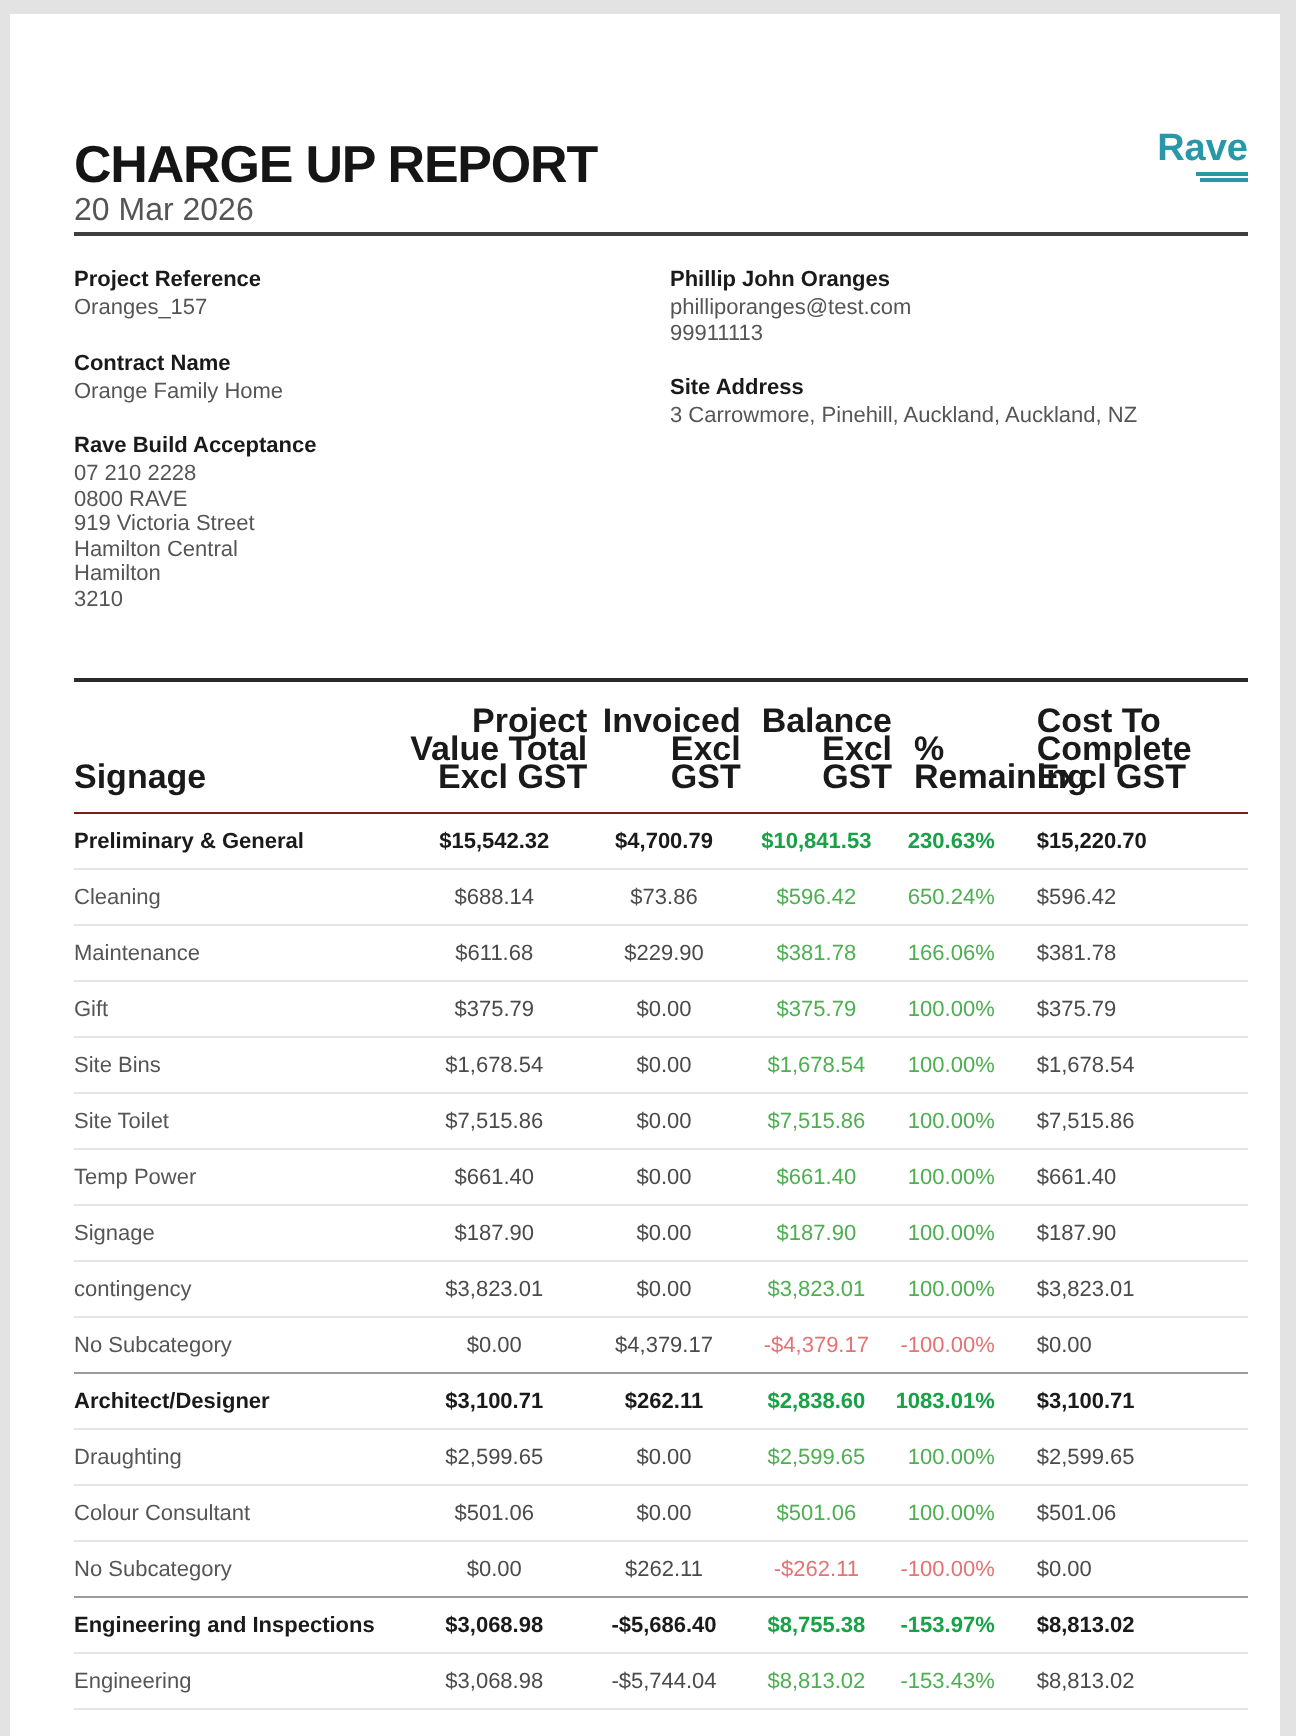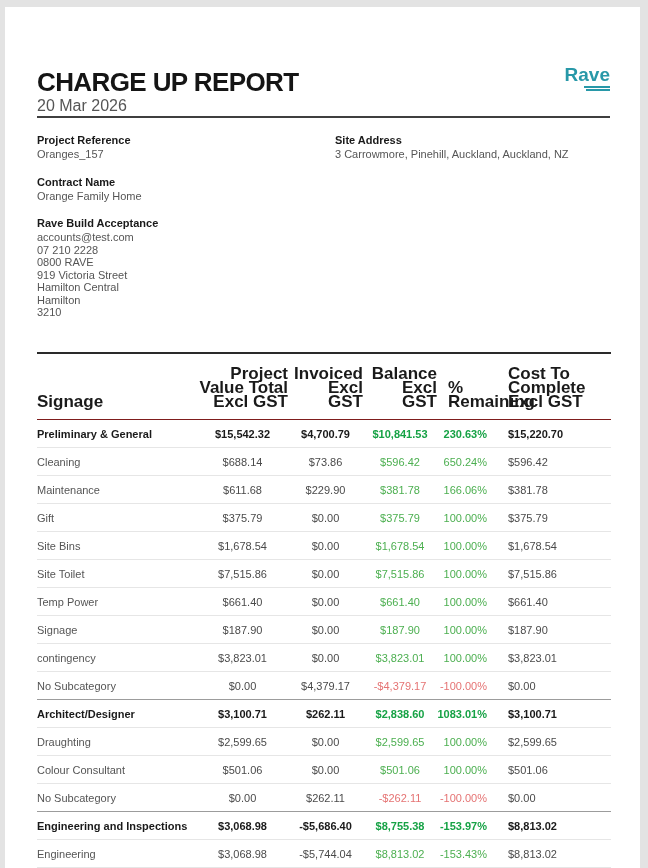"CHARGE UP REPORT" .inner { padding: 0 30px 0 32px -> 0 16px 0 32px }
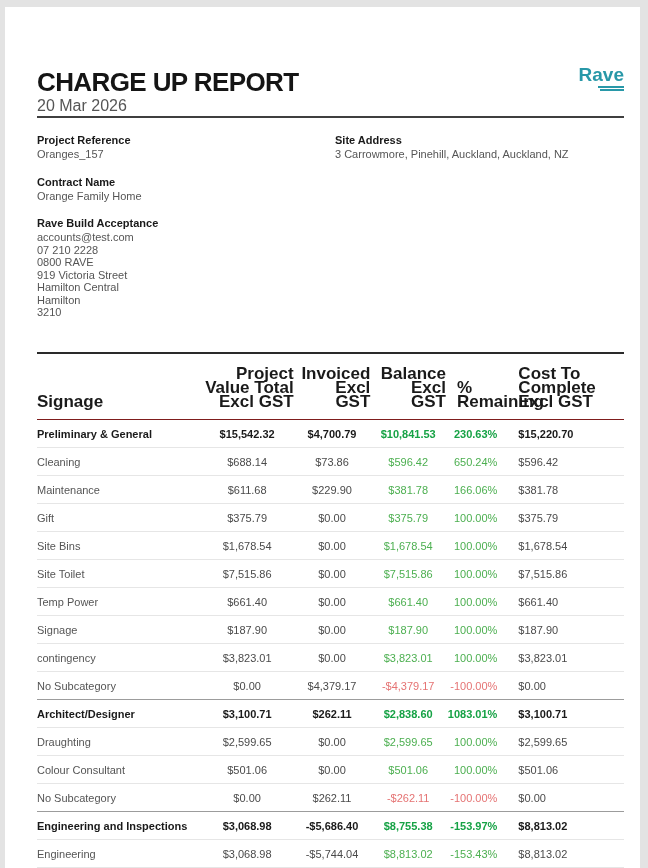"Phillip John Oranges" div.info-block { html: none -> <div> <div>Phillip John Oranges</div> <div>philliporanges@test.com</div> <div>99911113</div> </div> }
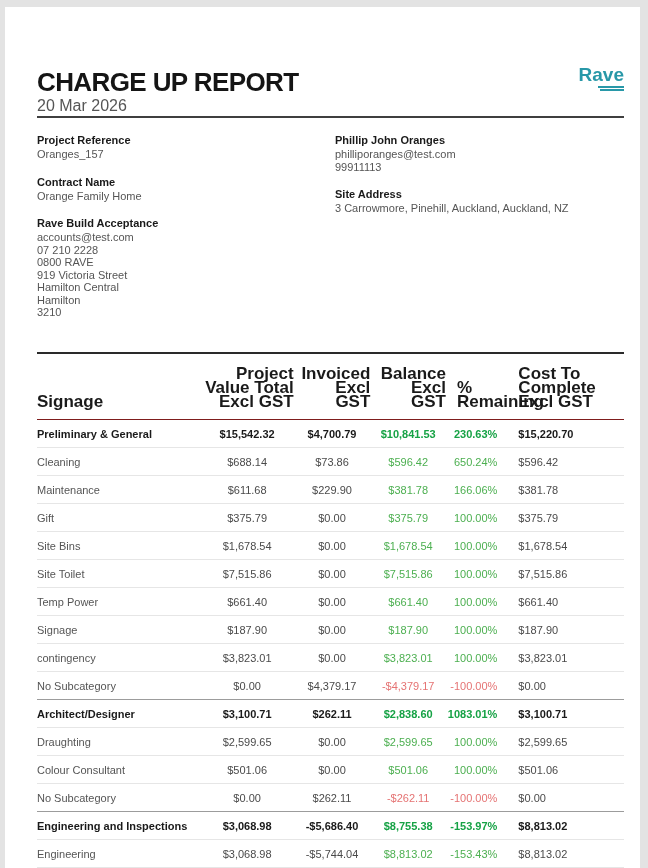"accounts@test.com" div.info-line { html: <div>accounts@test.com</div> -> none }
